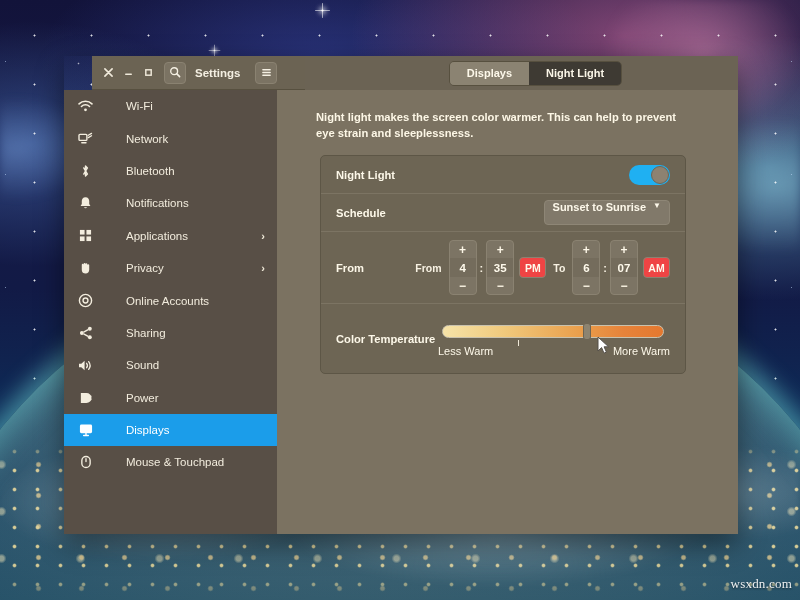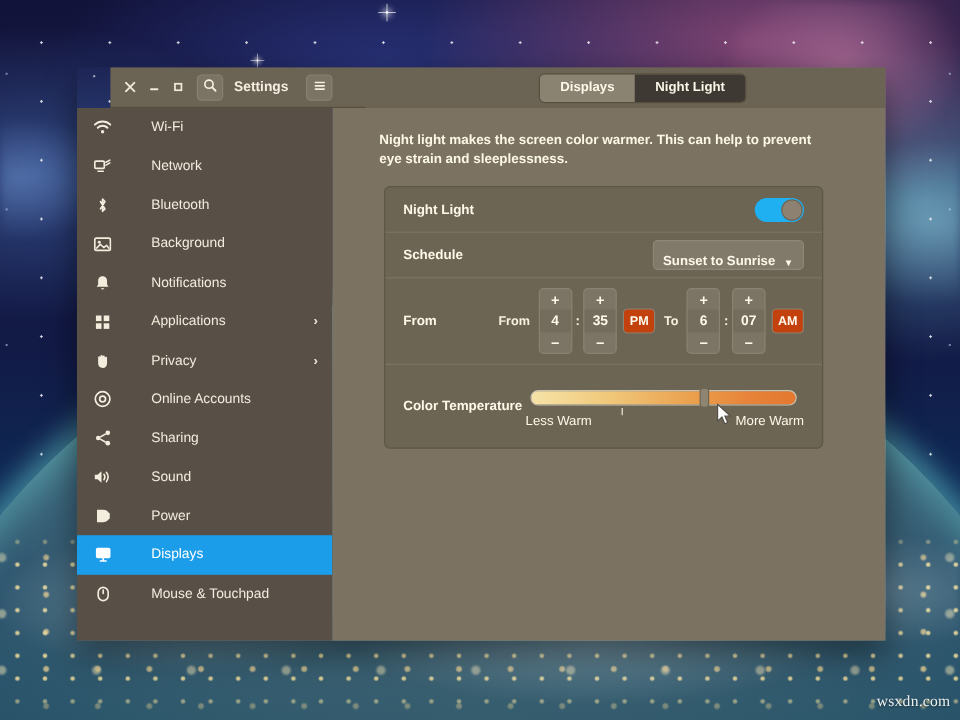"Background" div.side-item { html: <div> <span> <svg> <rect></rect> <circle></circle> <path></path> </svg> </span> <span>Background</span> </div> -> none }
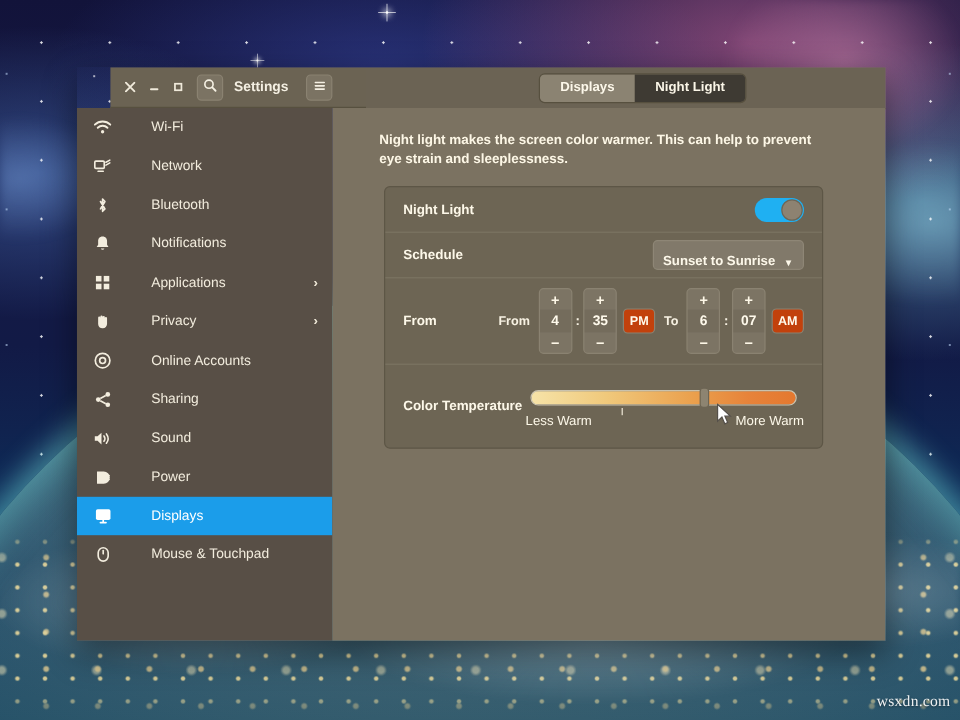"Sunset to Sunrise" .dropdown { align-items: flex-end -> flex-start }
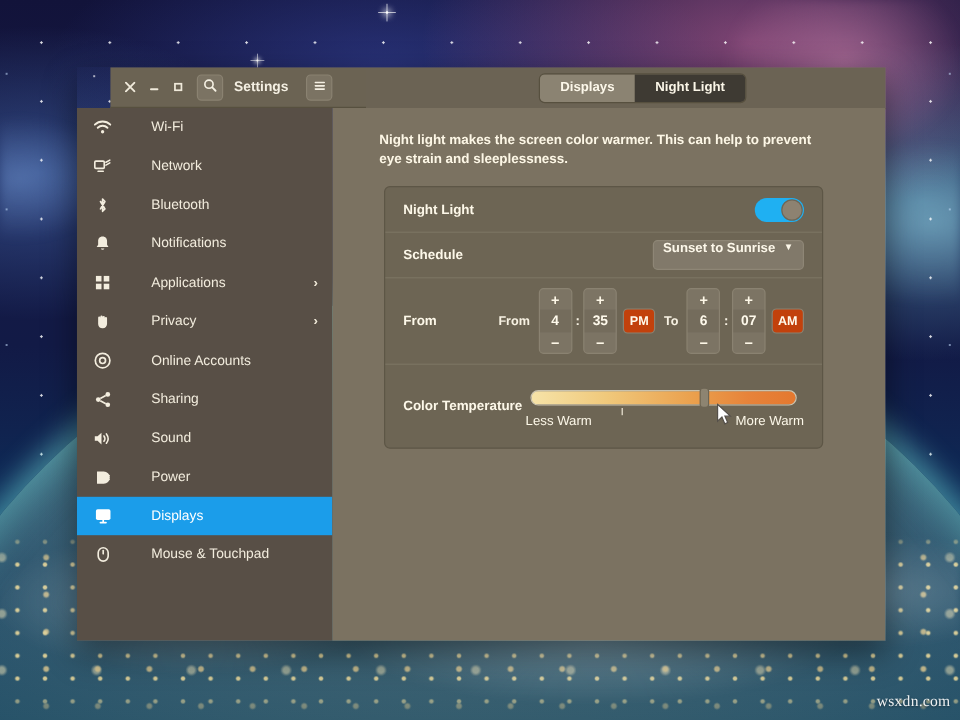"PM" .ampm { background: #c2410c -> #ef4444 }
